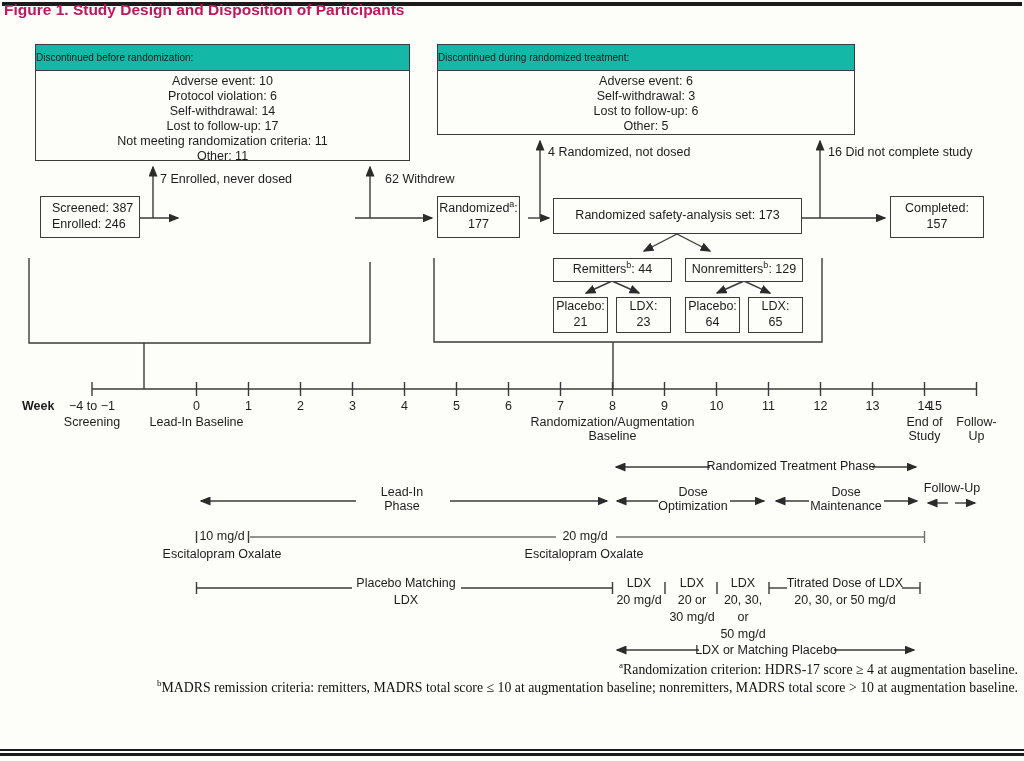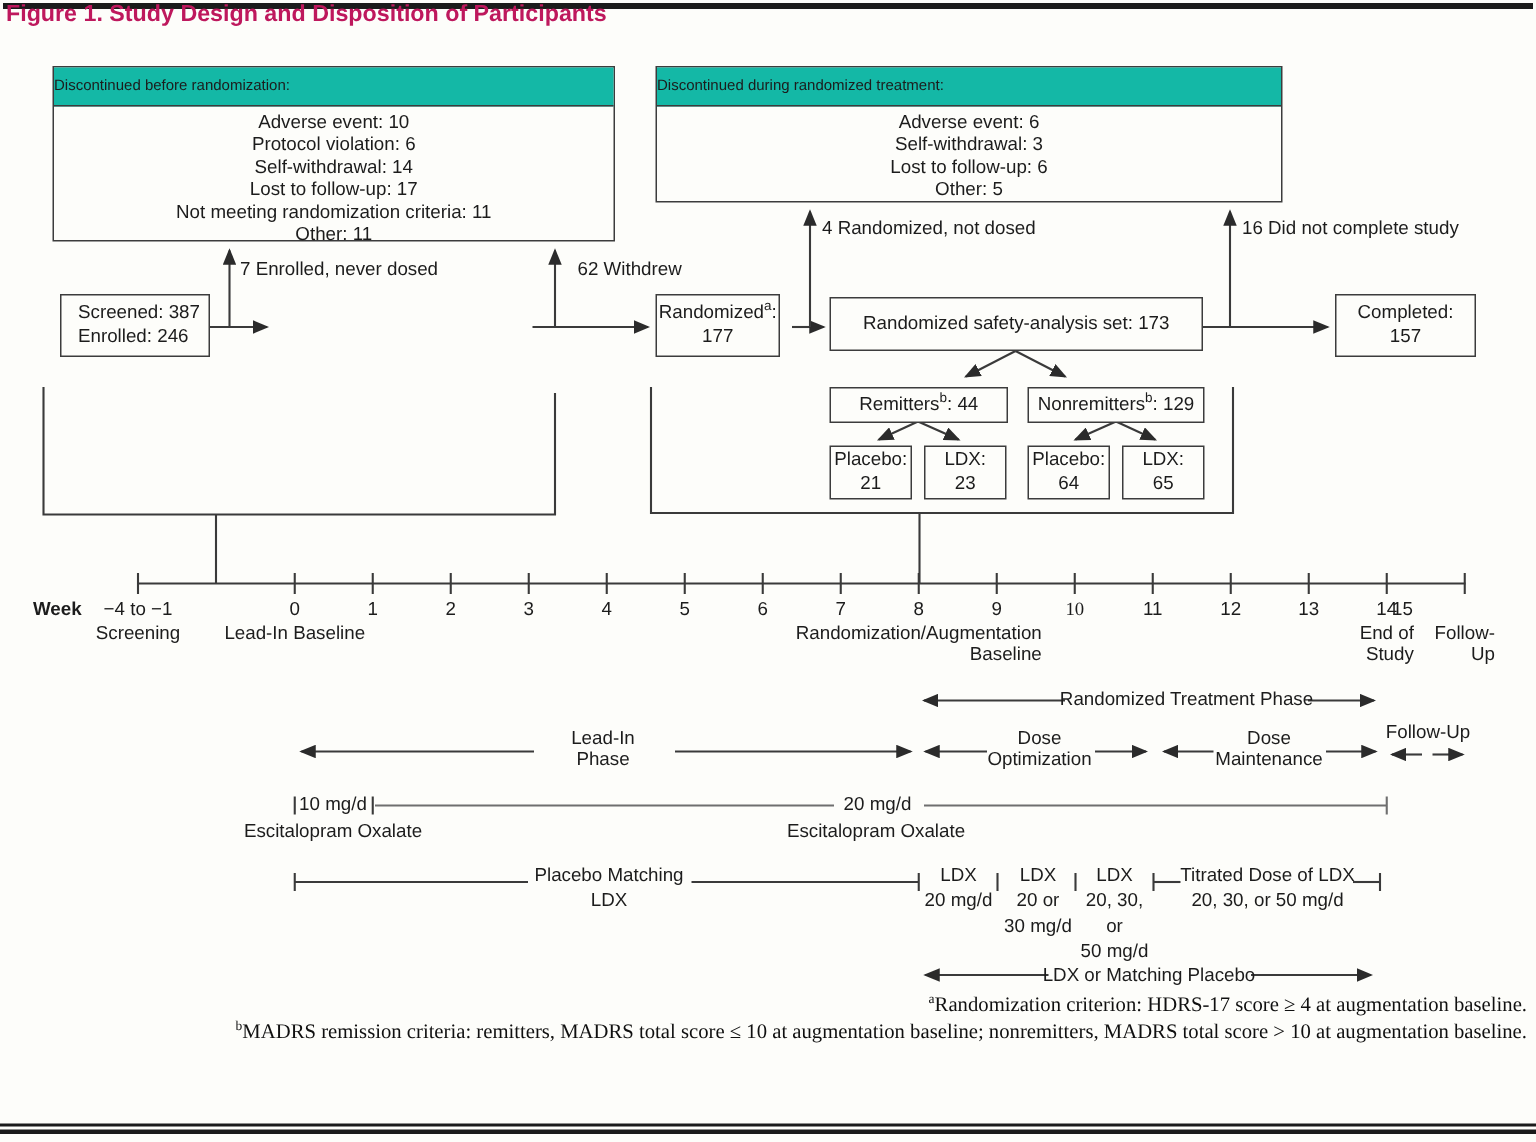"10" div.wk { font-family: Liberation Serif, serif -> none }
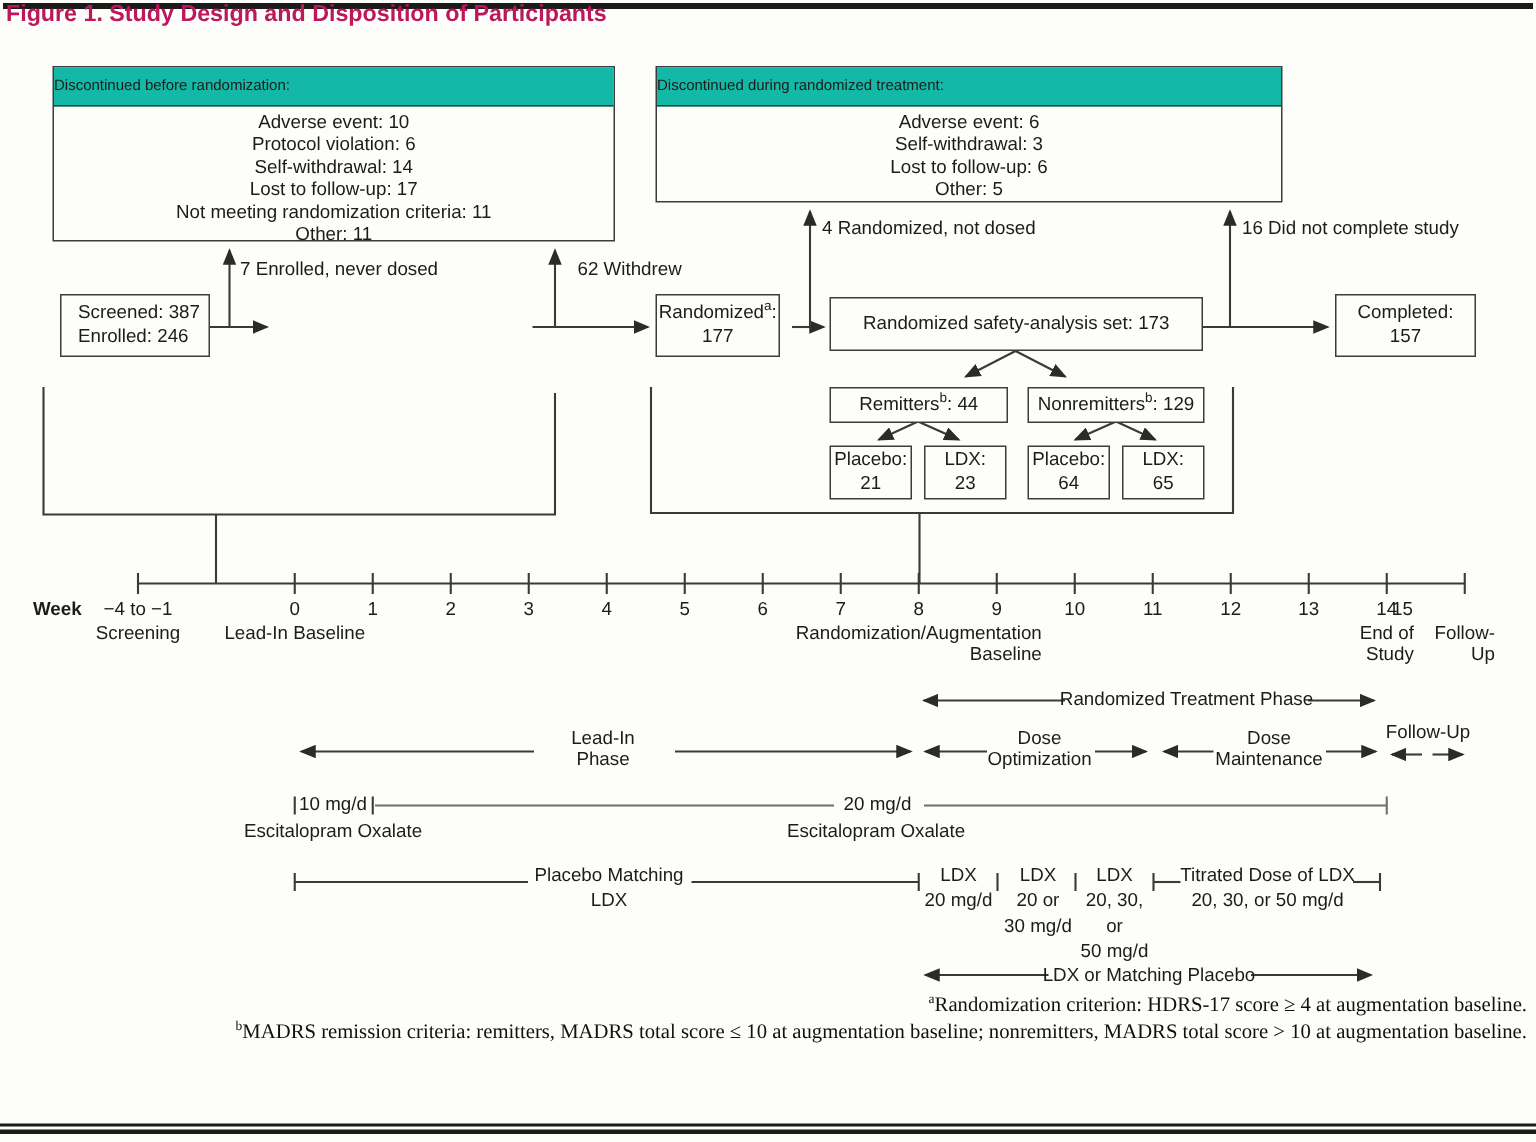"Screening" .wksub { text-align: right -> center }
